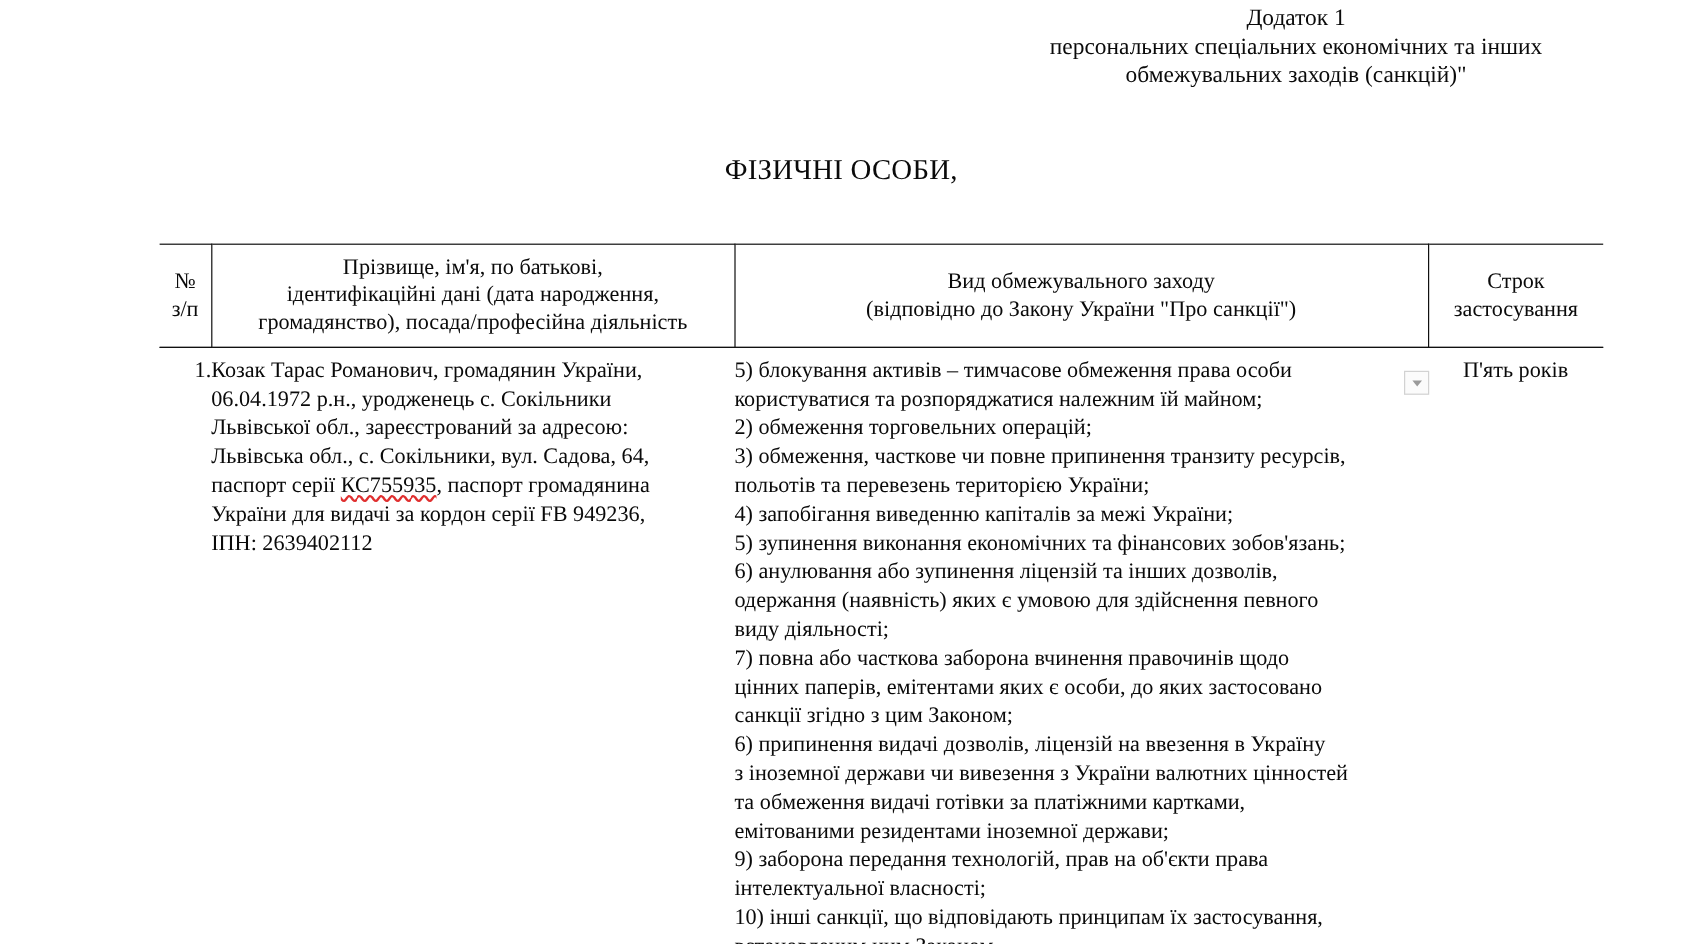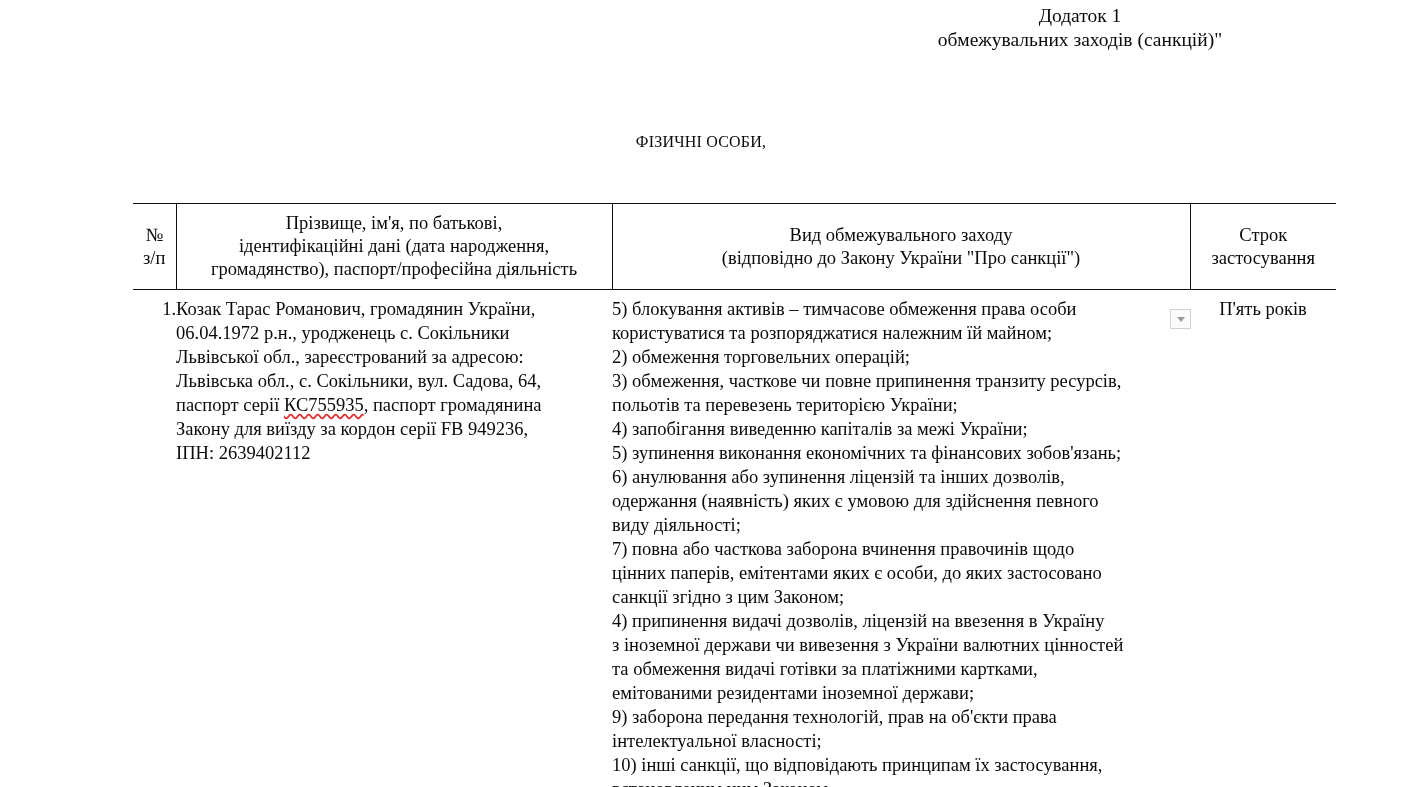"персональних спеціальних економічних та" div.line { html: none -> <div>персональних спеціальних економічних та інших</div> }
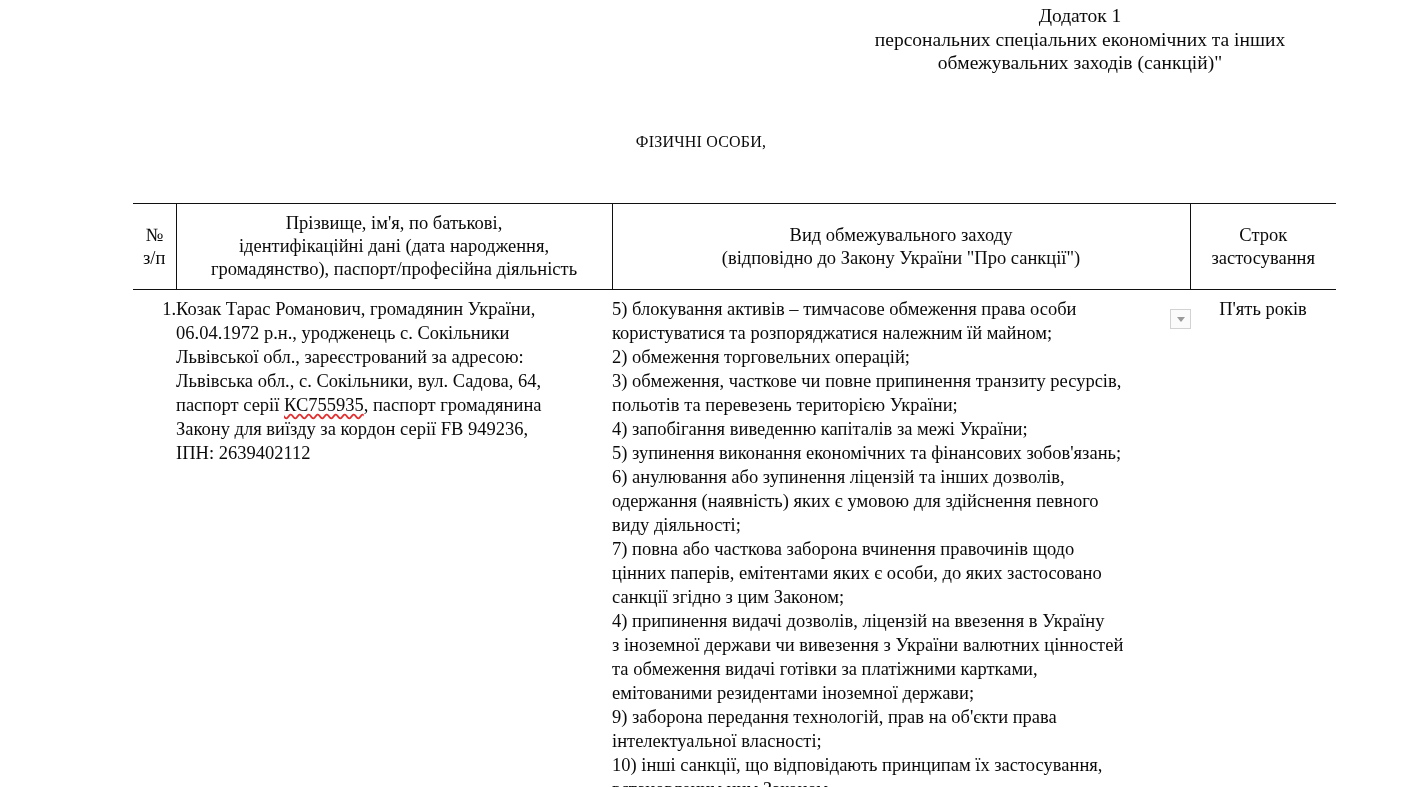"ФІЗИЧНІ ОСОБИ," .doc-title { font-size: 16px -> 24px }
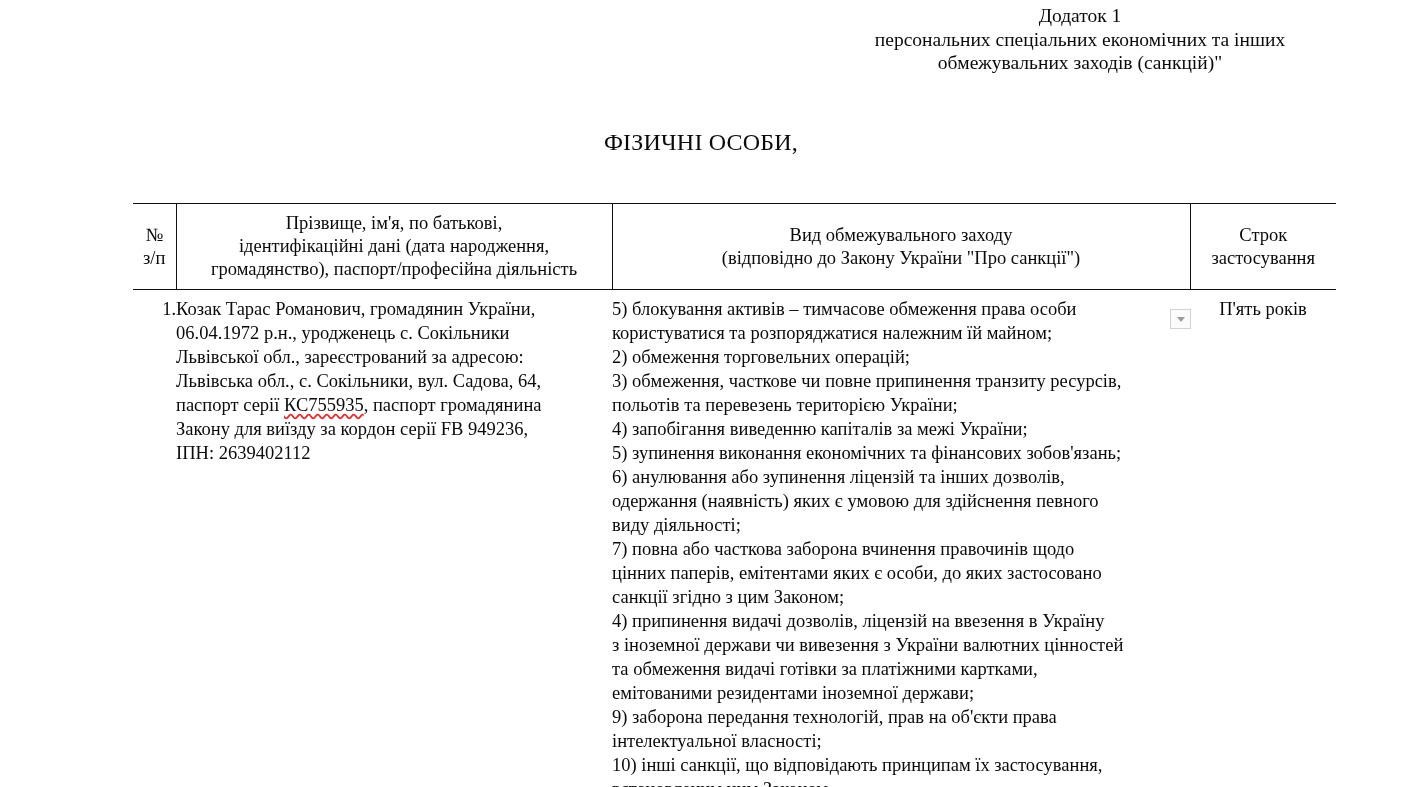"громадянство), паспорт/професійна" div { text: паспорт/професійна -> посада/професійна }
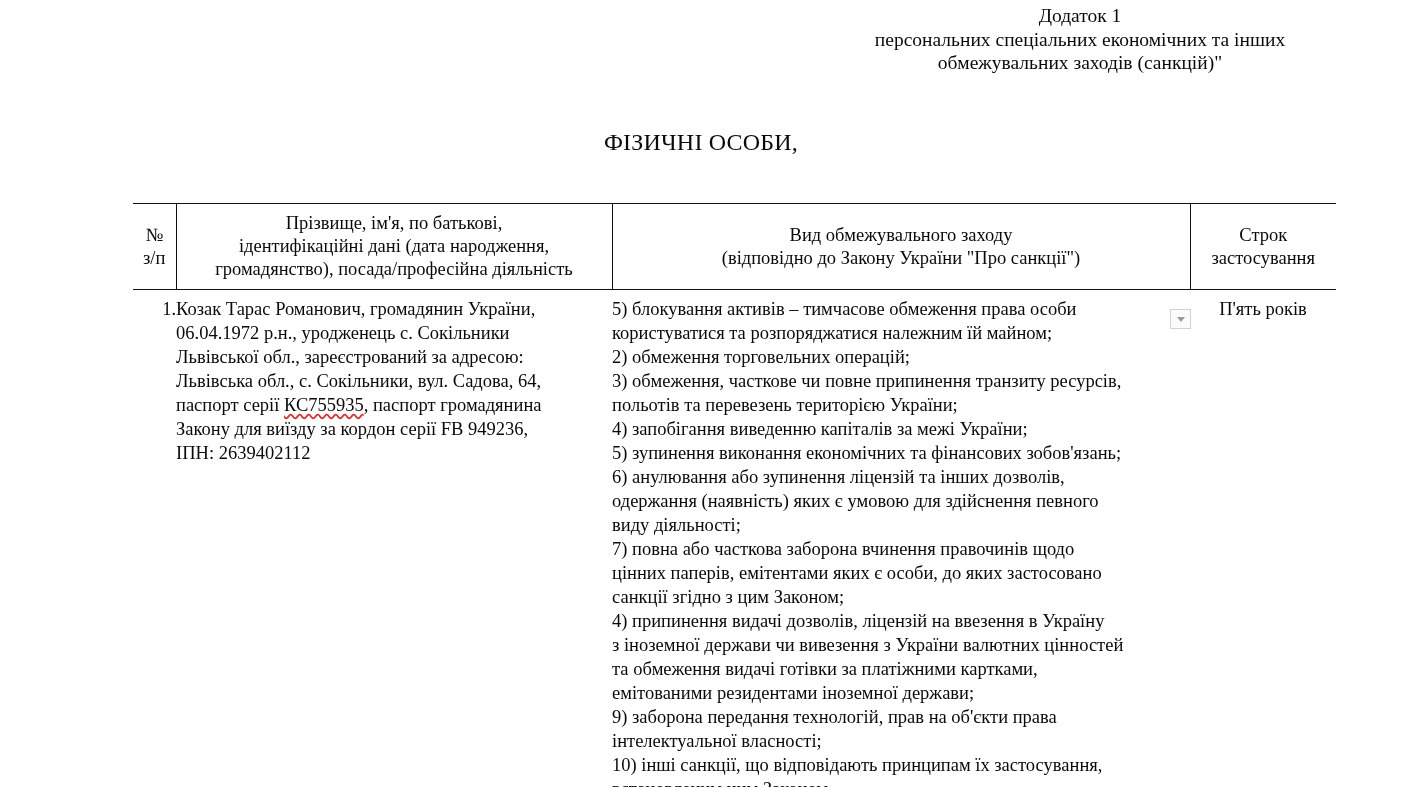"Закону для виїзду за кордон" div.person-line { text: Закону для виїзду -> України для видачі }
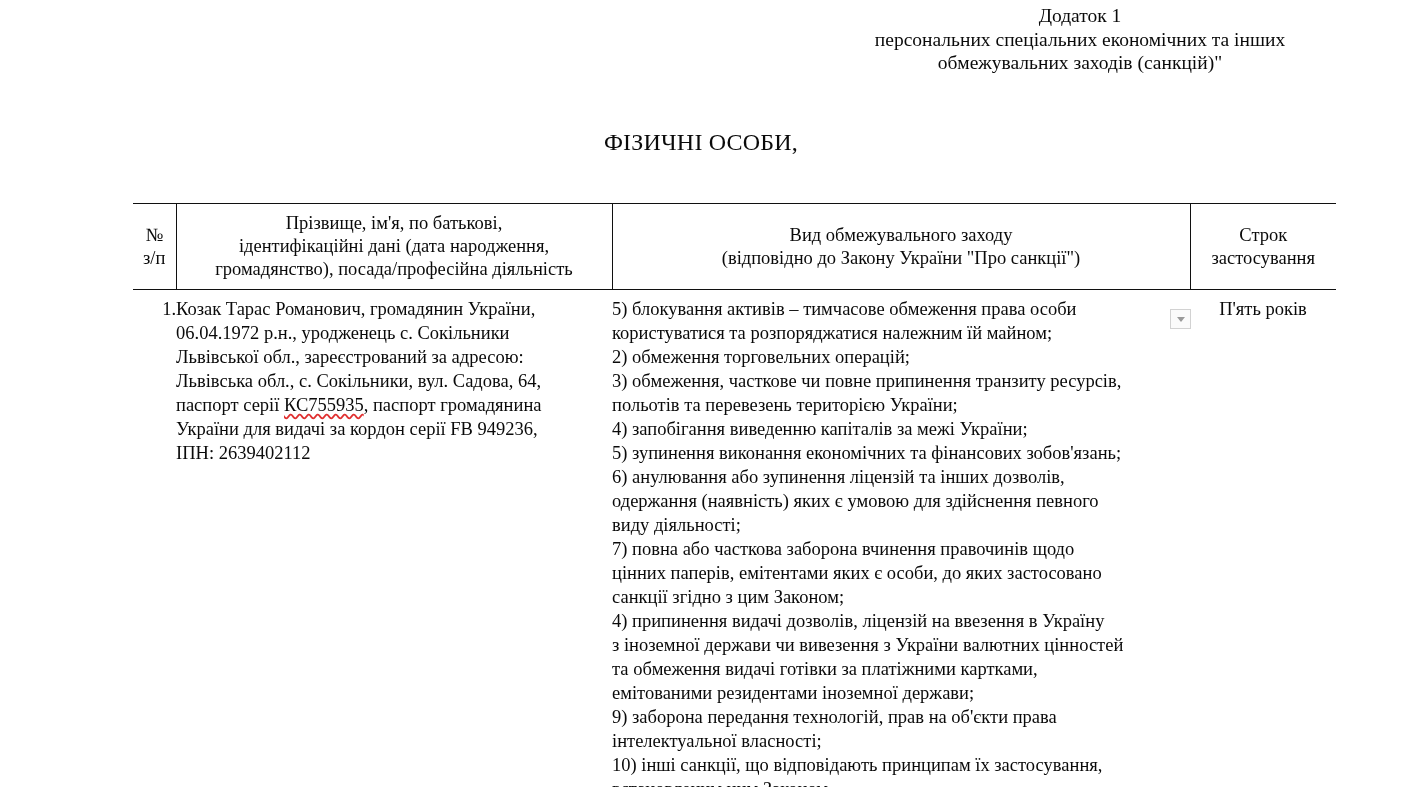"4) припинення видачі дозволів, ліцензій" div.measure-line { text: 4 -> 6 }
